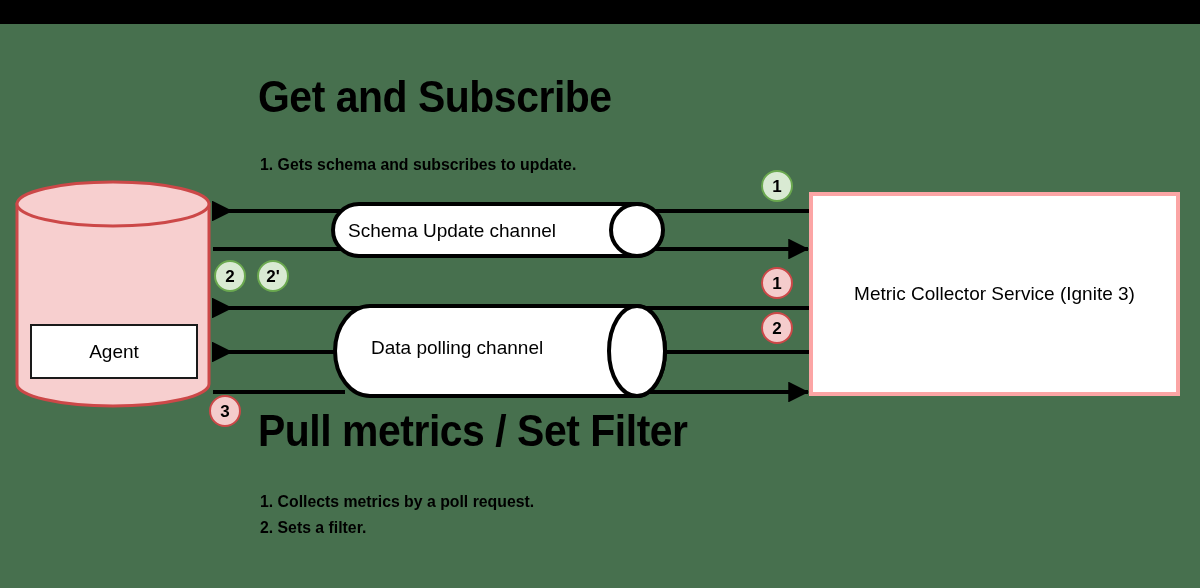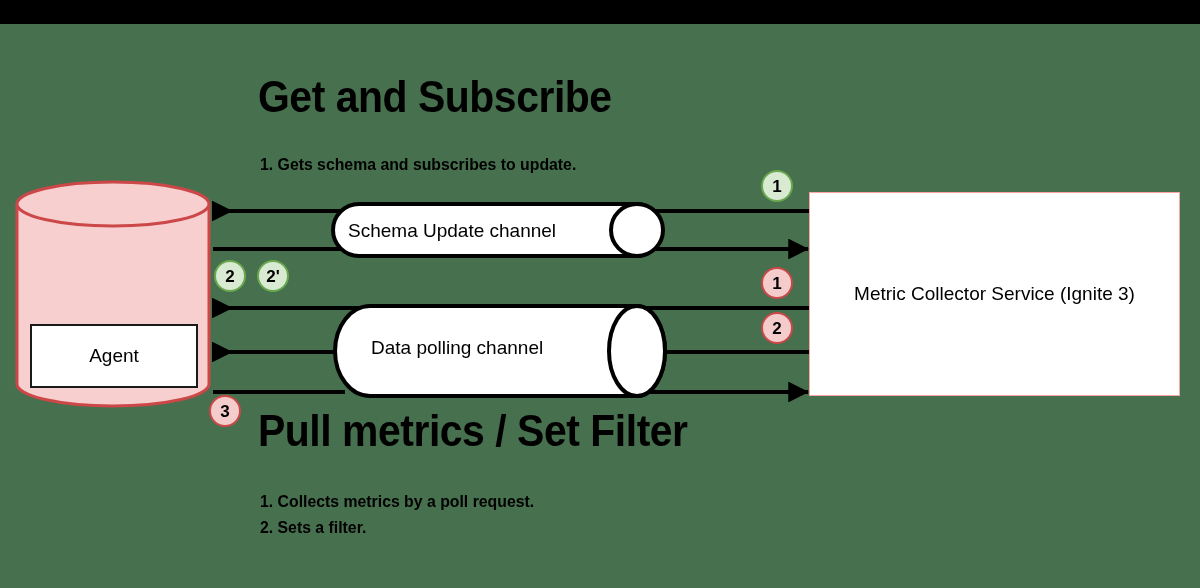"Metric Collector Service (Ignite 3)" .service-box { border: 1px solid #fca5a5 -> 4px solid #fca5a5 }
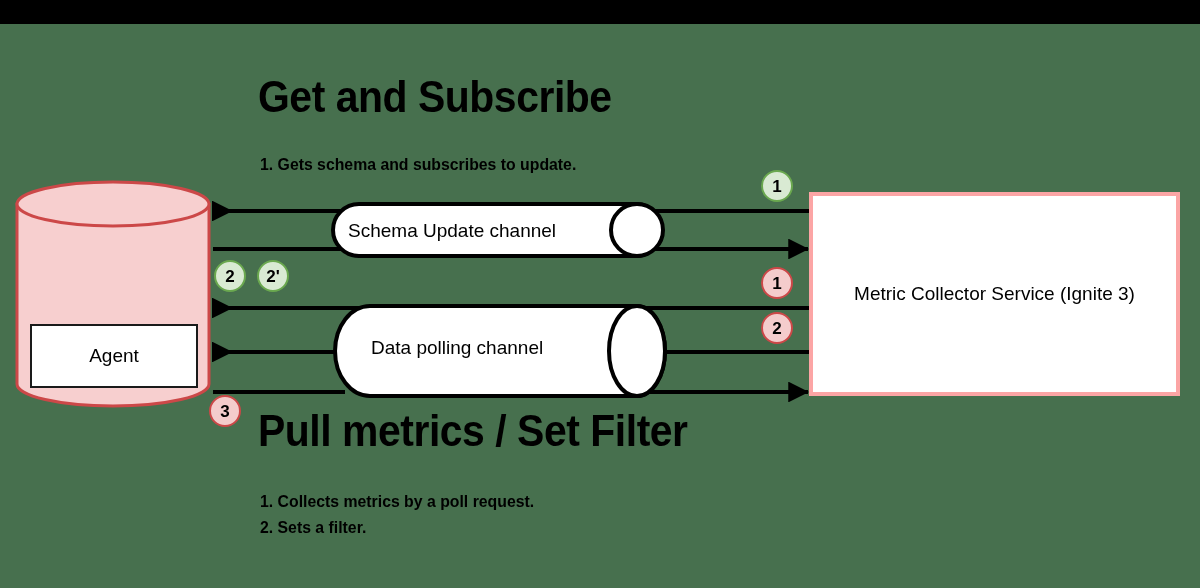"Agent" div.agent-box { height: 64px -> 55px }
